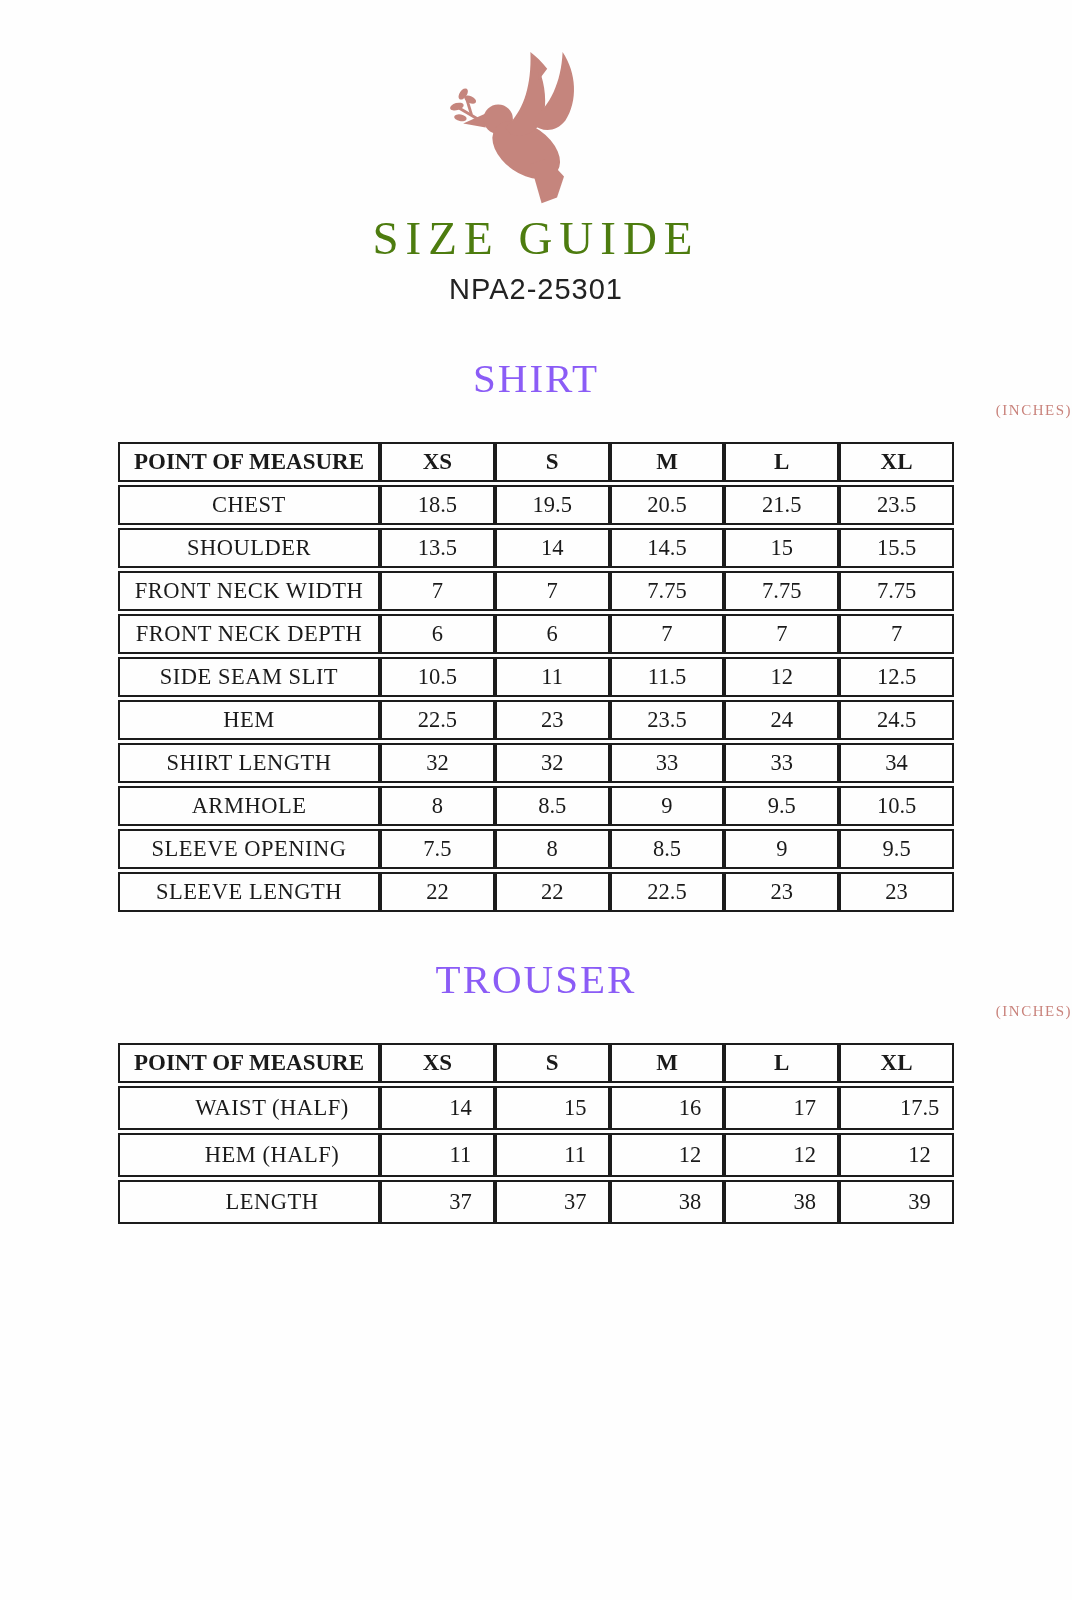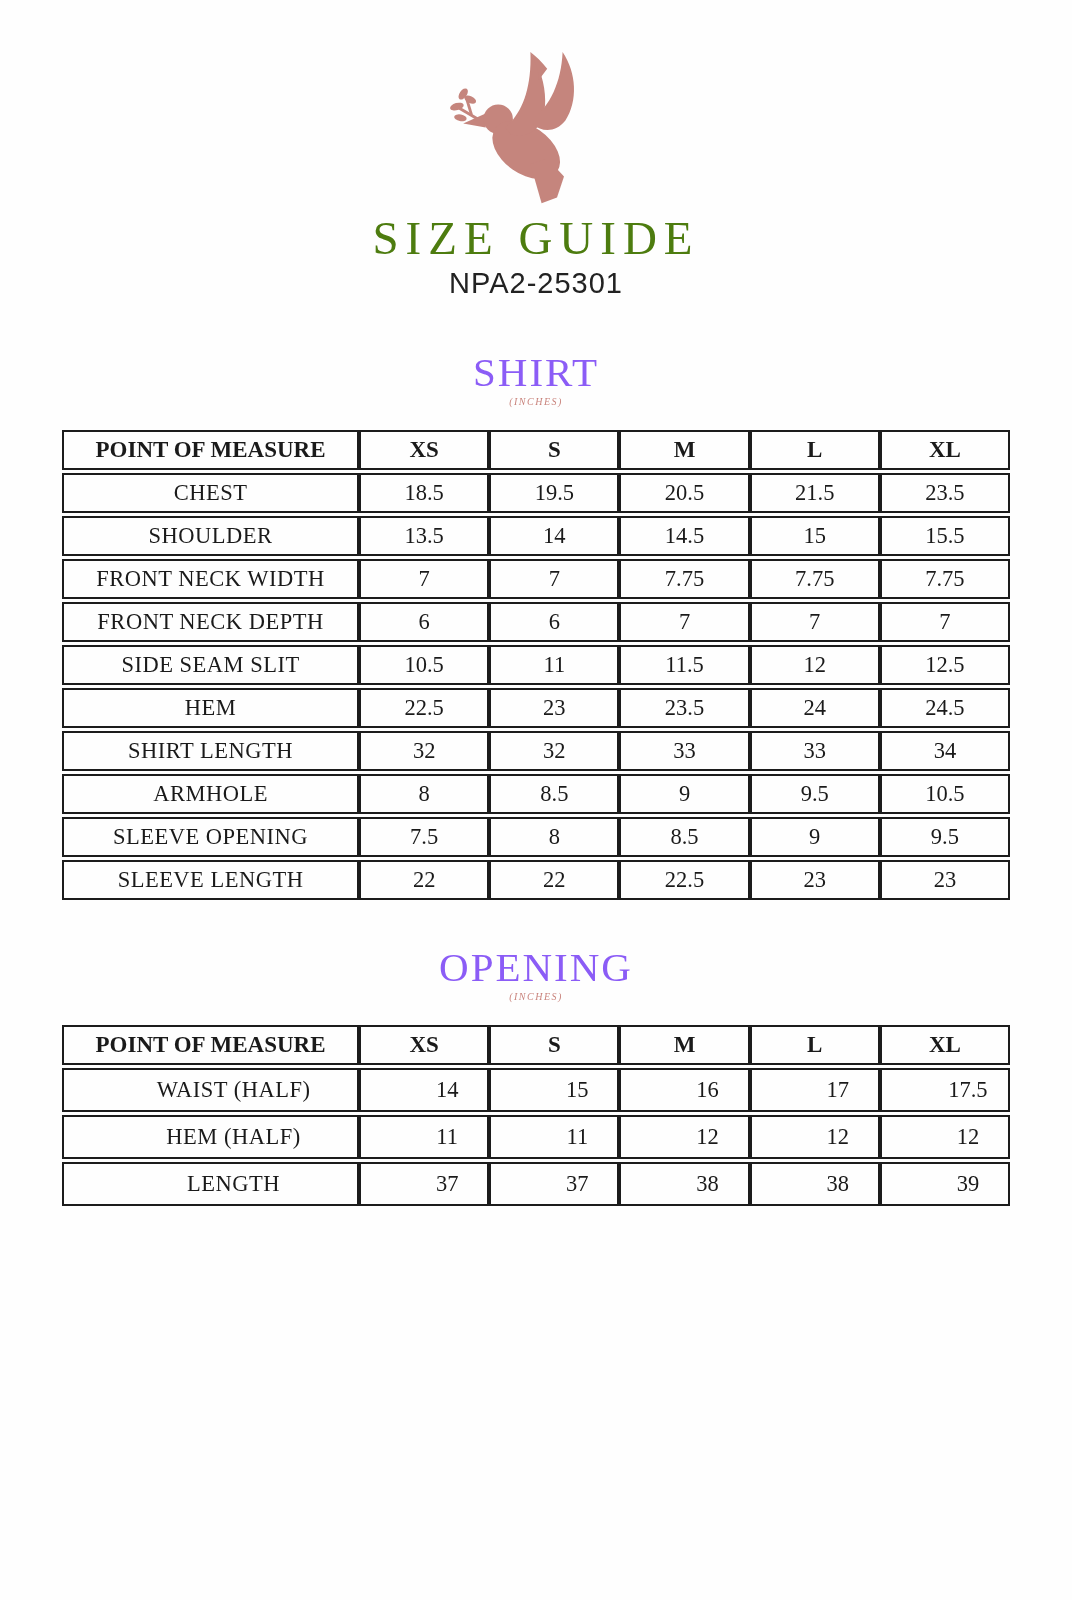"NPA2-25301" .product-code { margin-top: 4px -> 10px }
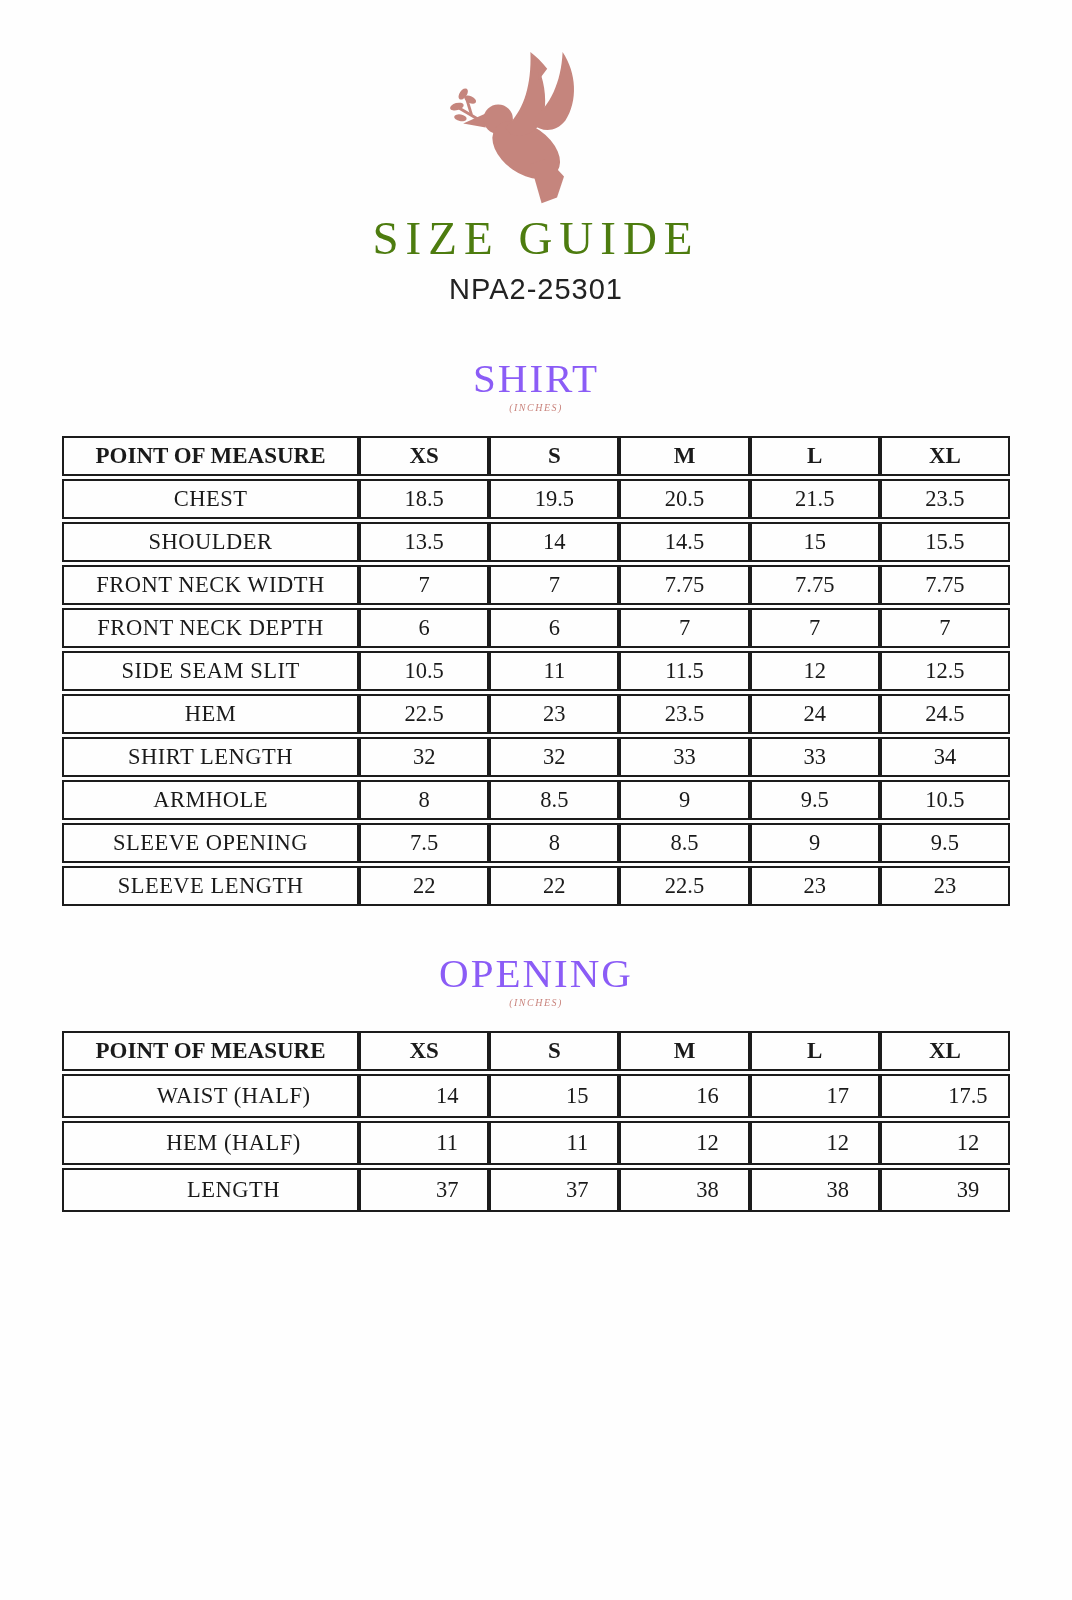"(INCHES)" .unit-label { font-size: 10px -> 15px; font-style: italic -> none; text-align: center -> right }
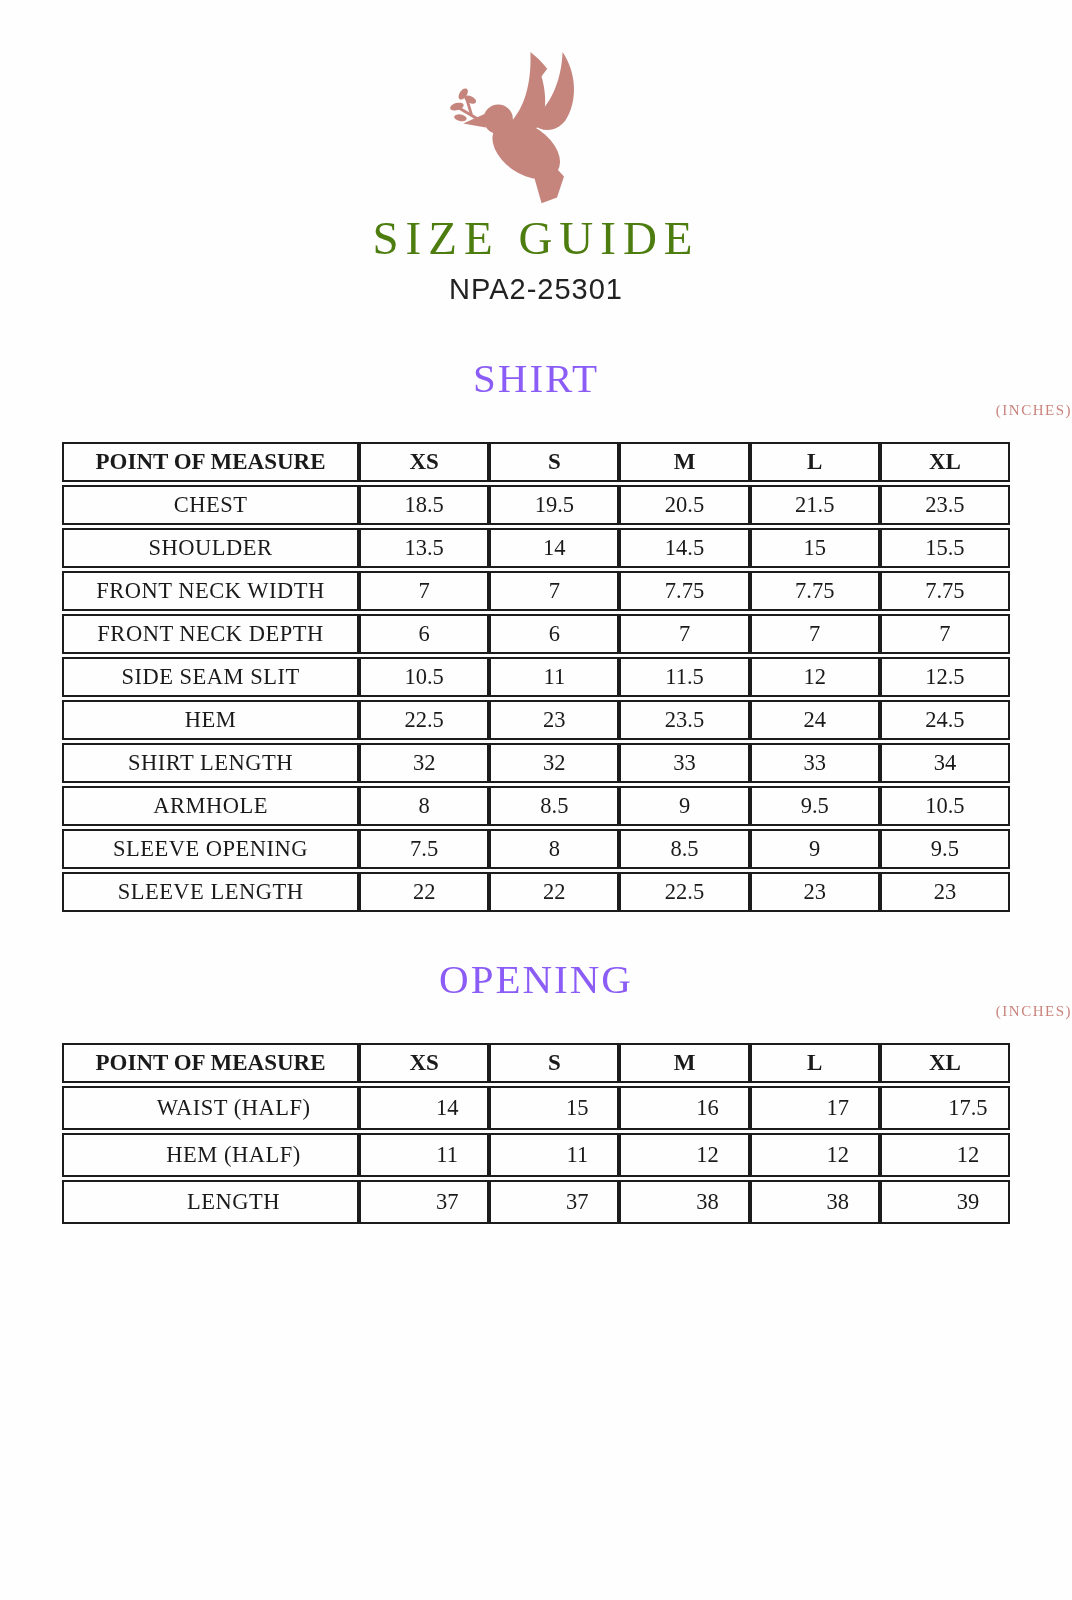"POINT OF MEASURE" table.size-table { width: 948px -> 836px }
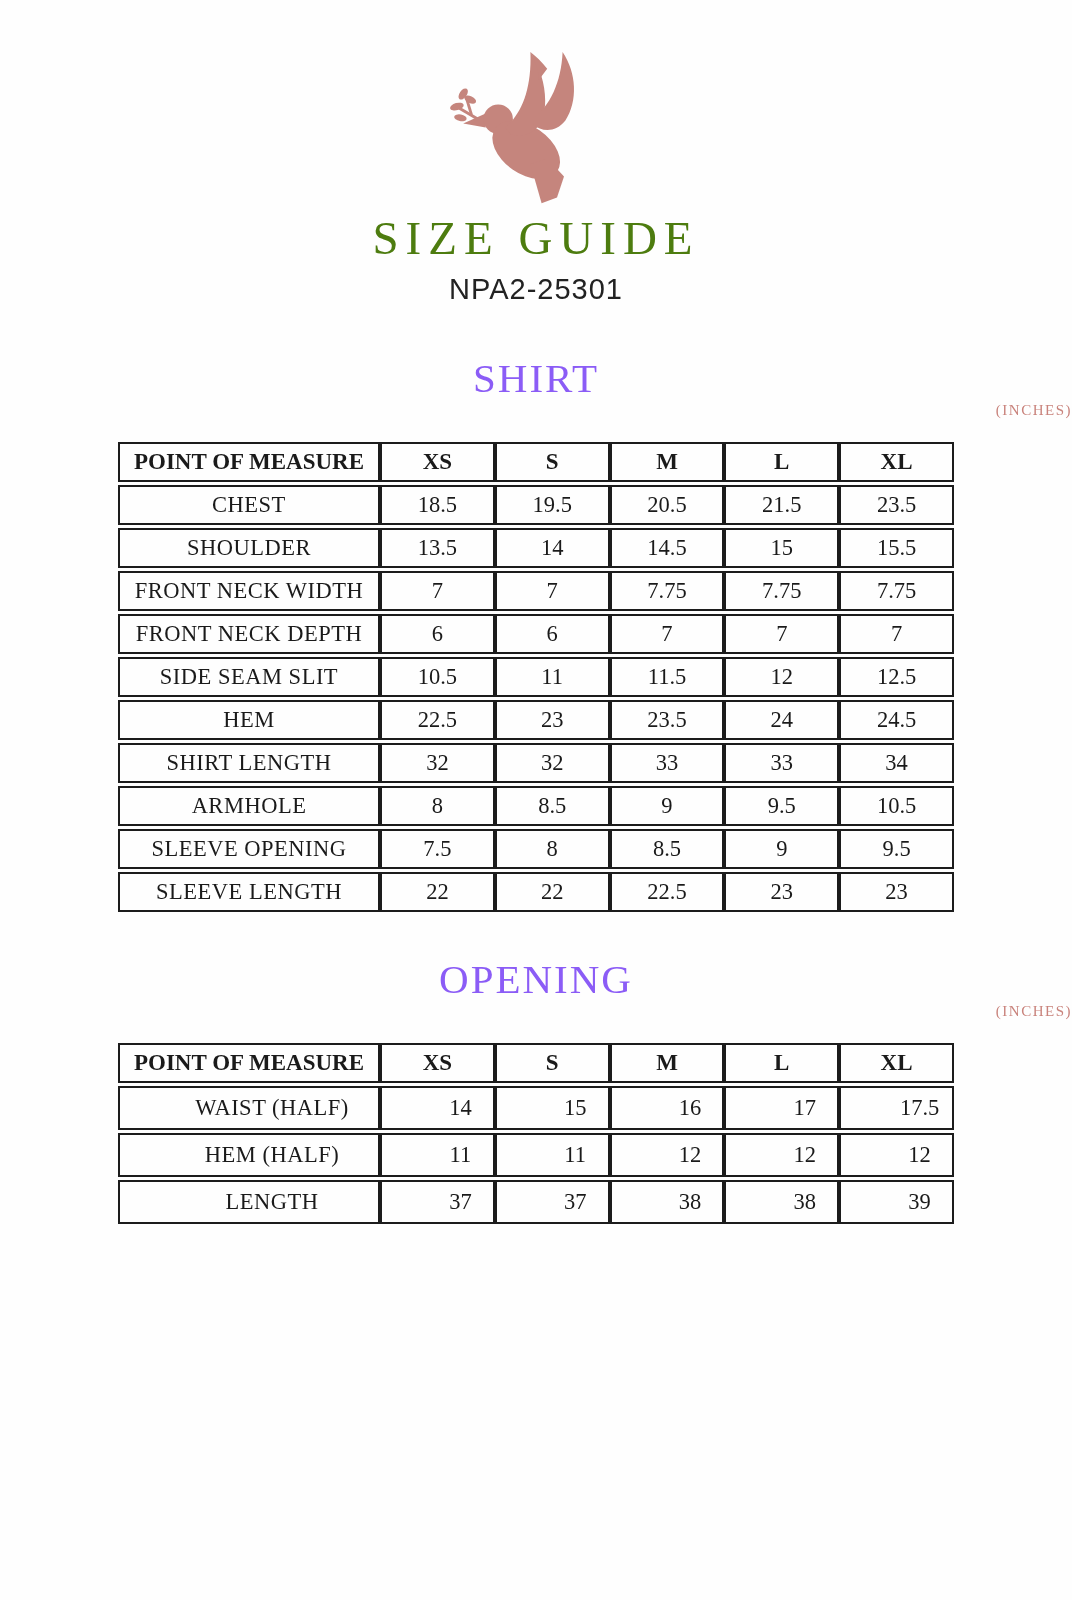"OPENING" div.section-heading { text: OPENING -> TROUSER }
